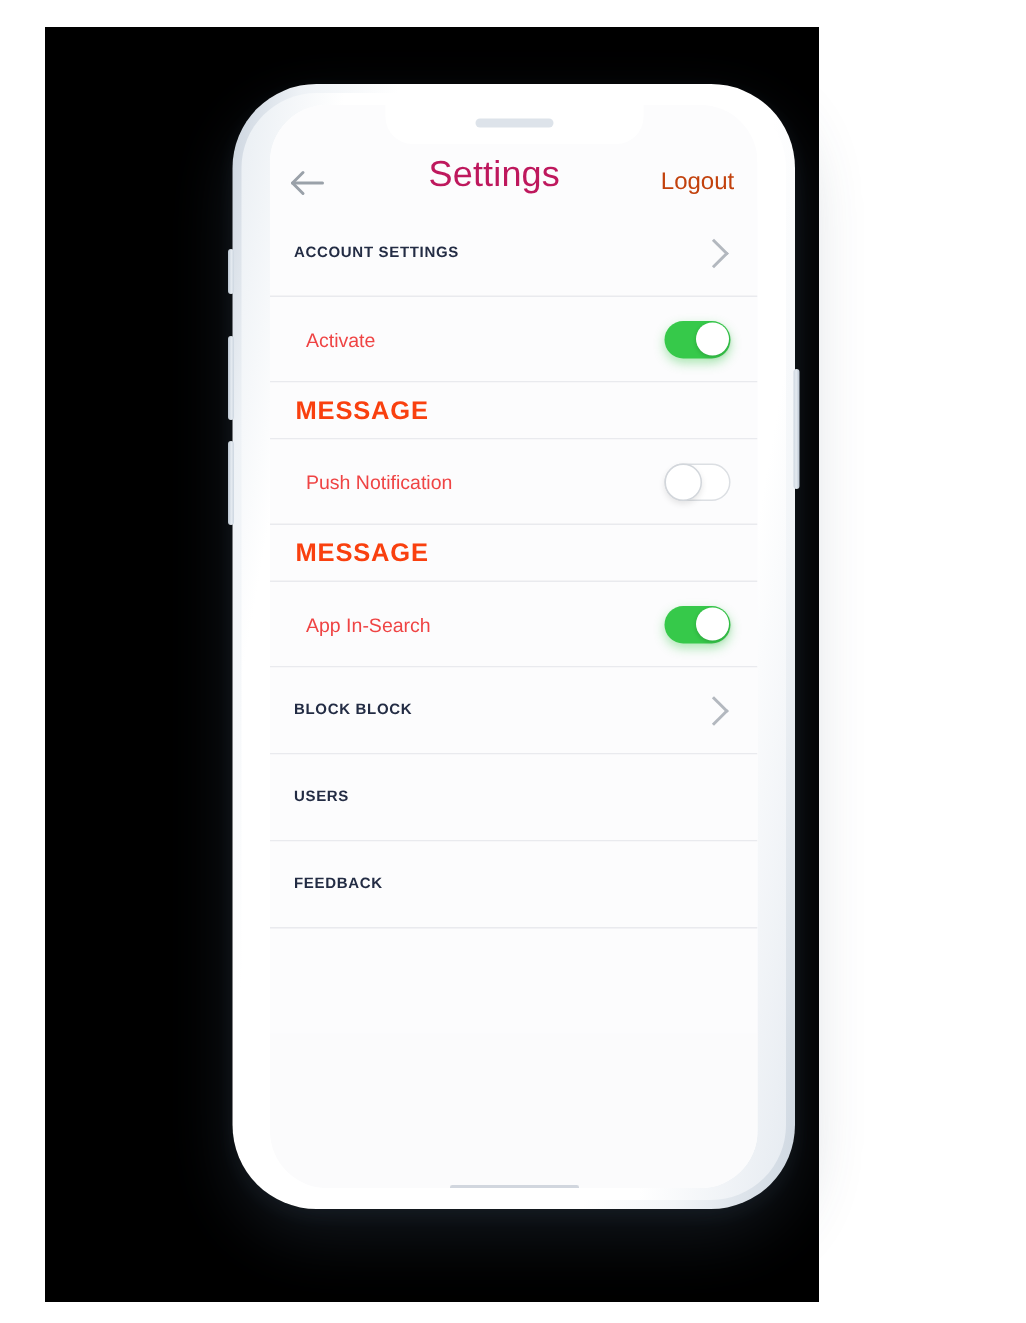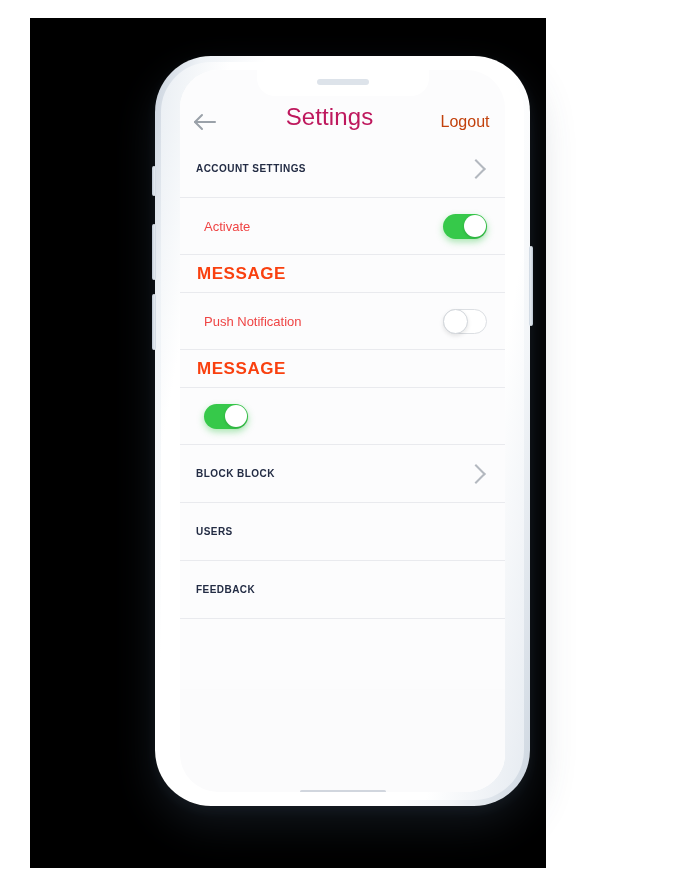"App In-Search" div.item-label { html: none -> <div>App In-Search</div> }
